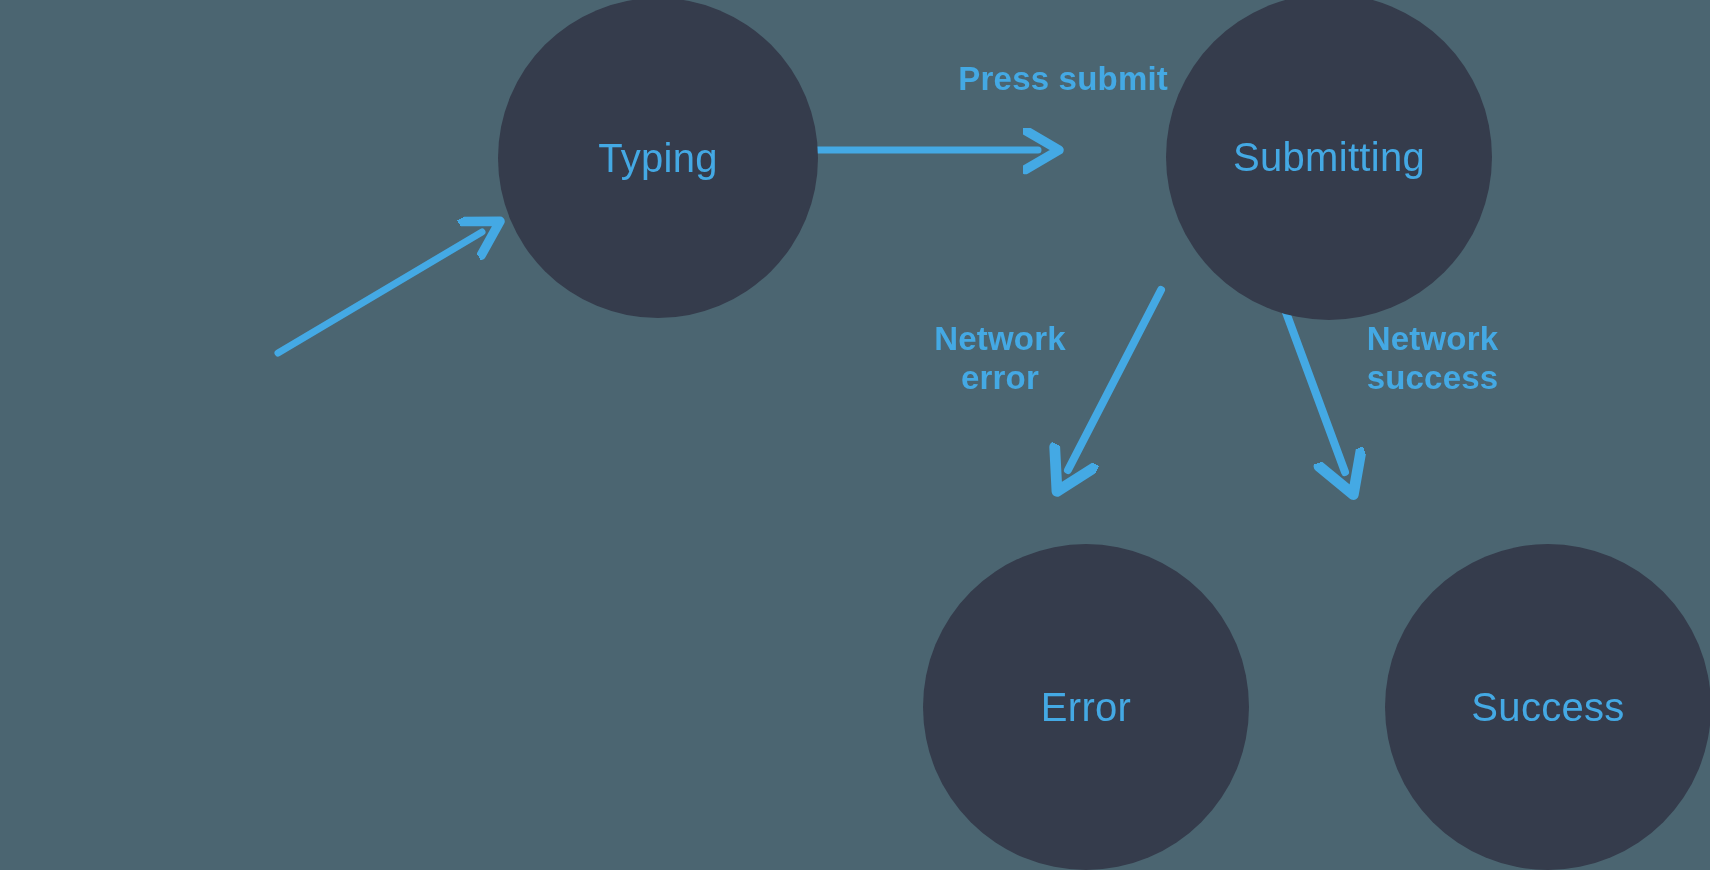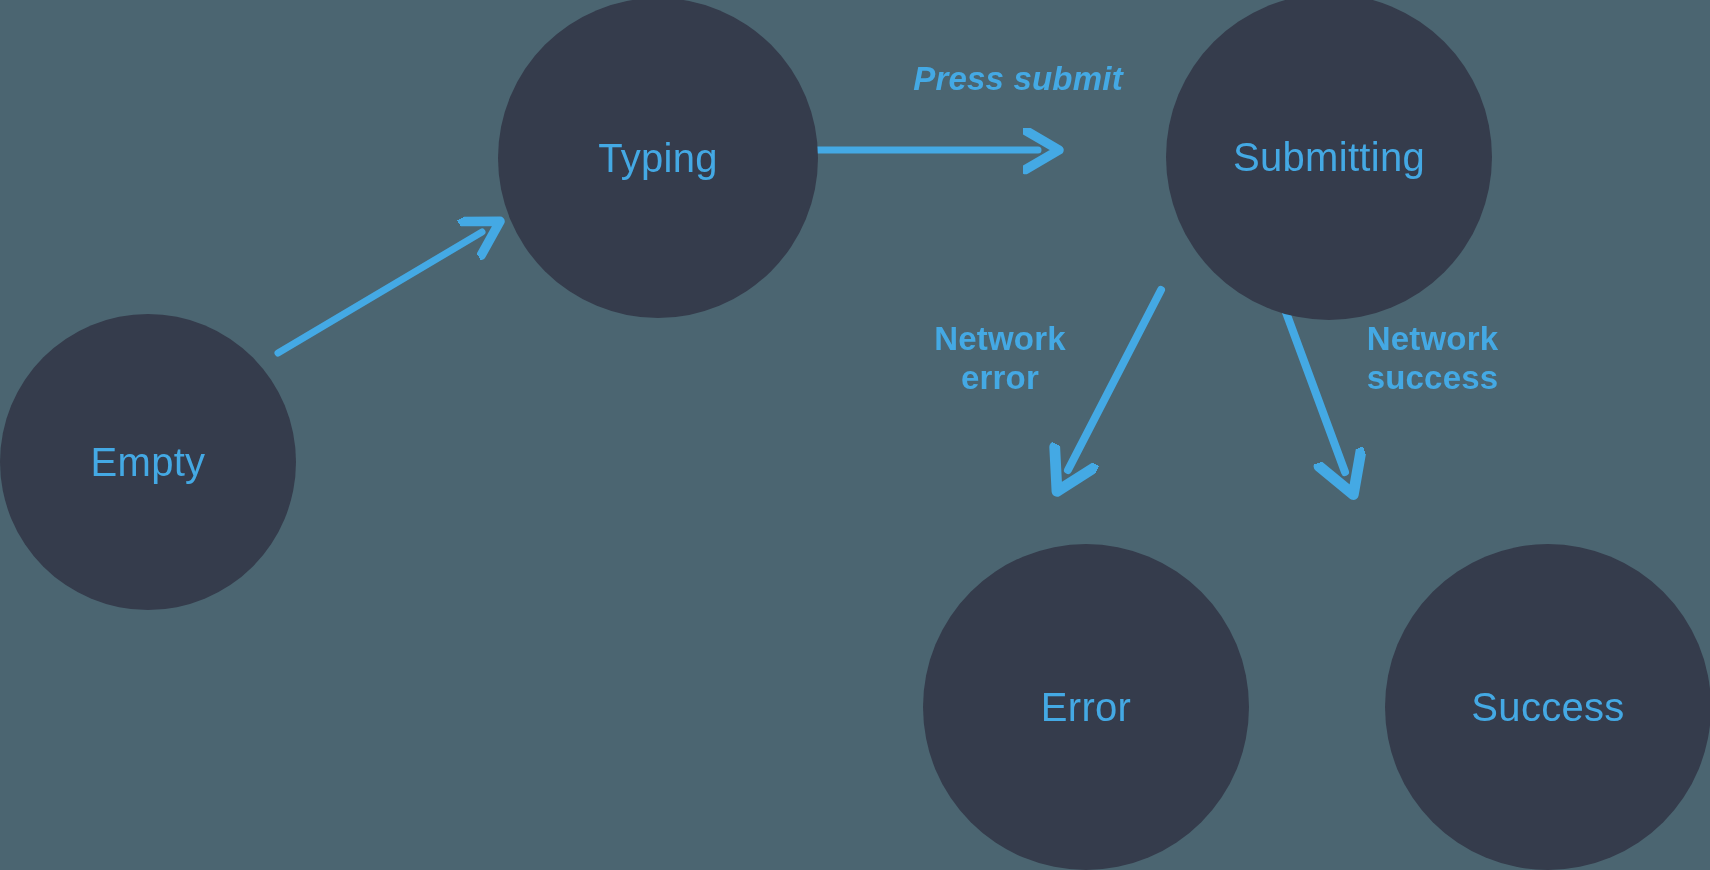"Press submit" .edge-label.left { font-style: italic -> none; text-align: center -> right }
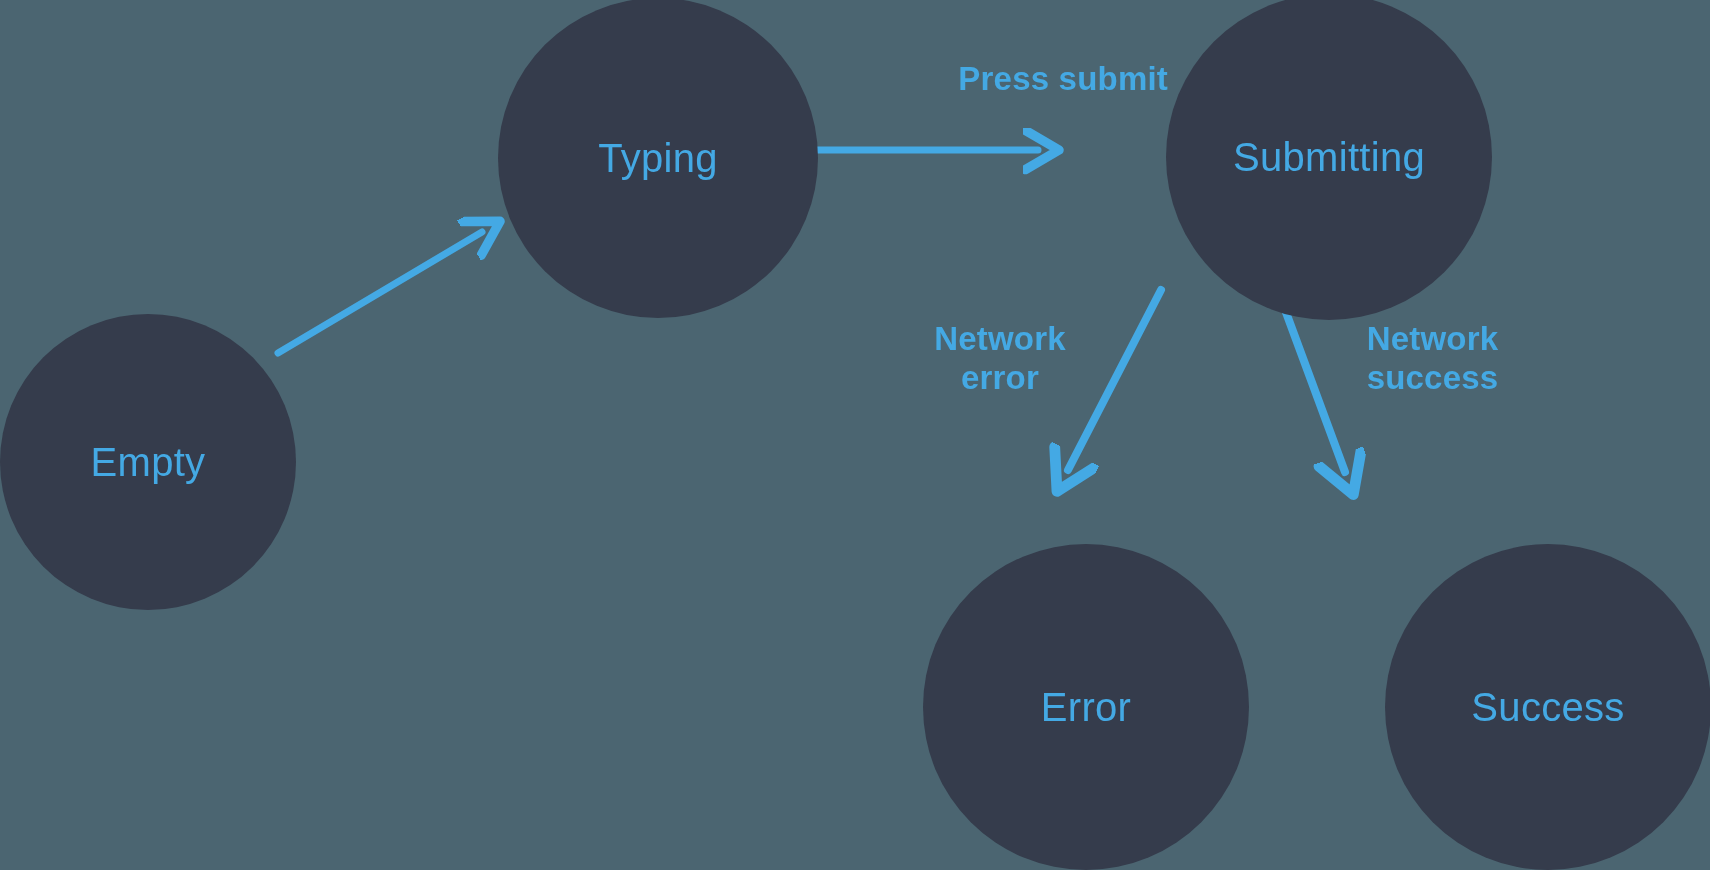"Empty" div.state-node { html: <div> <span>Empty</span> </div> -> none }
